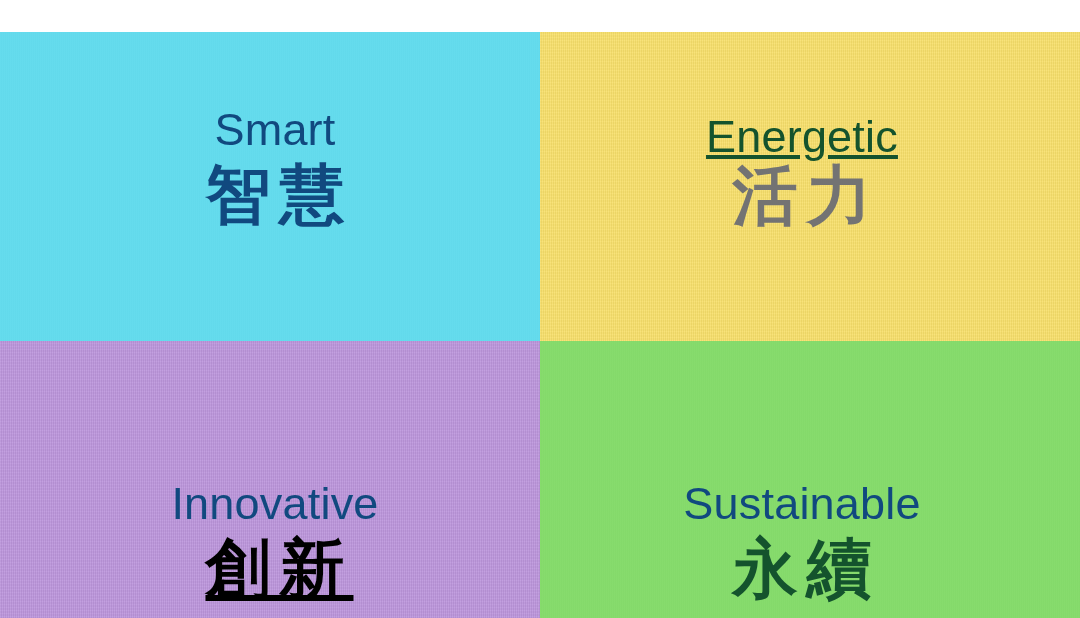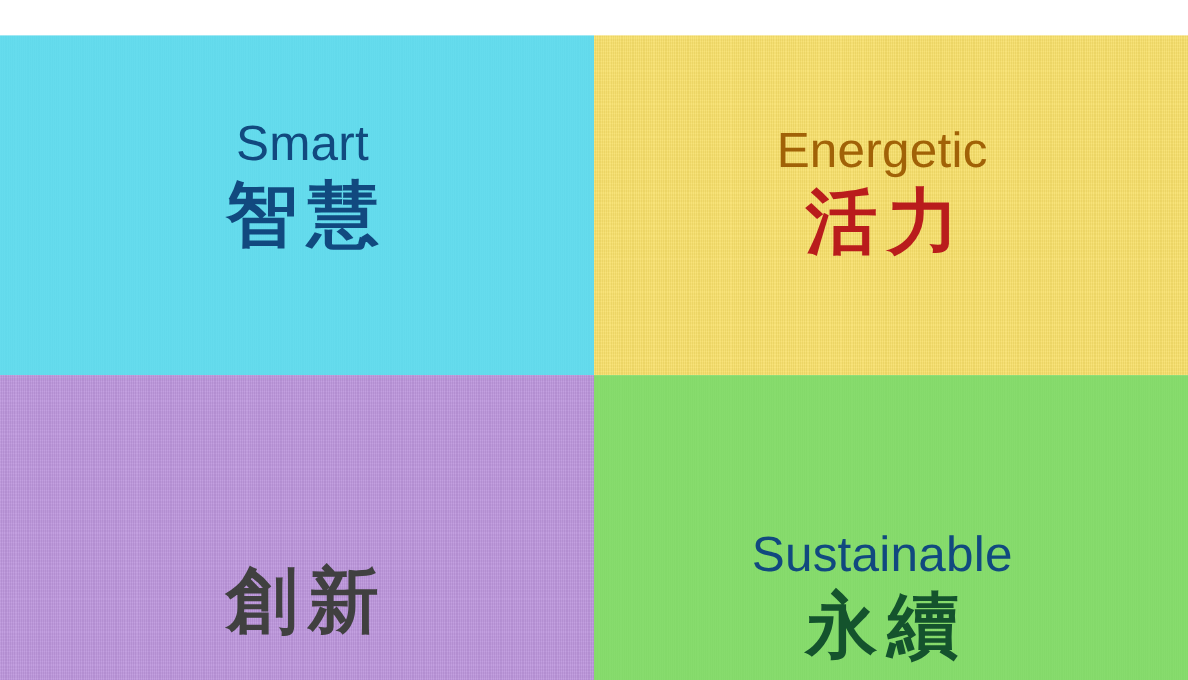"Energetic" span.label-en { color: #a16207 -> #14532d; text-decoration: none -> underline }
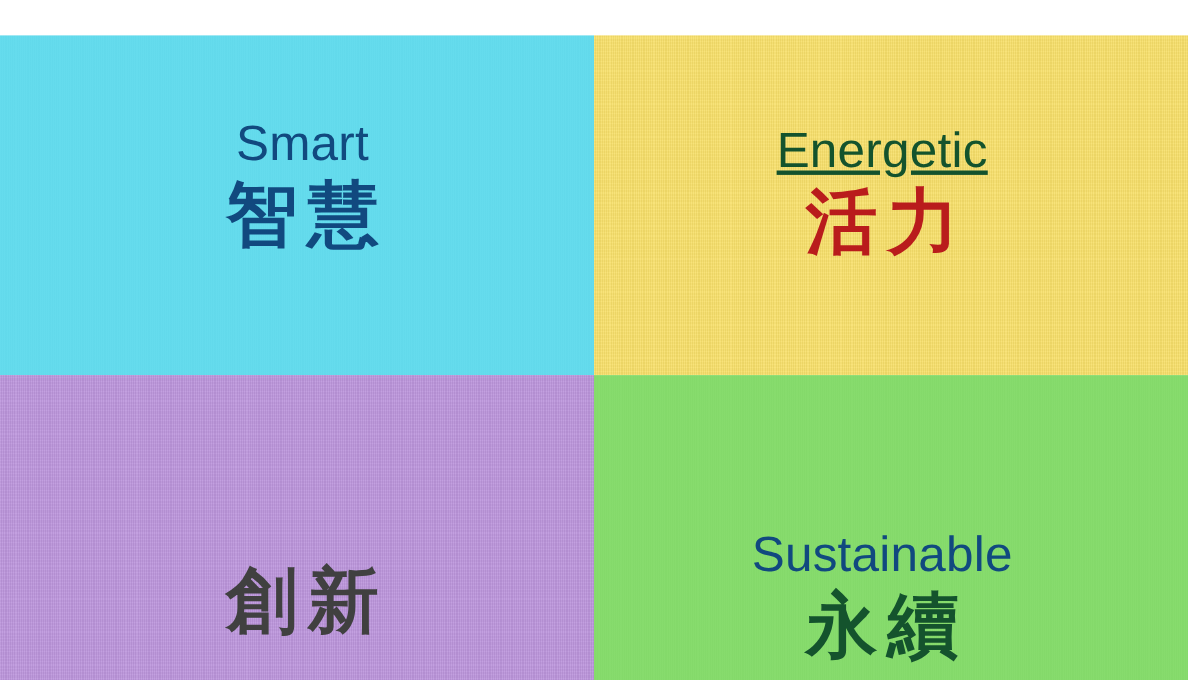"活力" span.label-zh { color: #b91c1c -> #737373; font-family: none -> Liberation Mono, monospace }
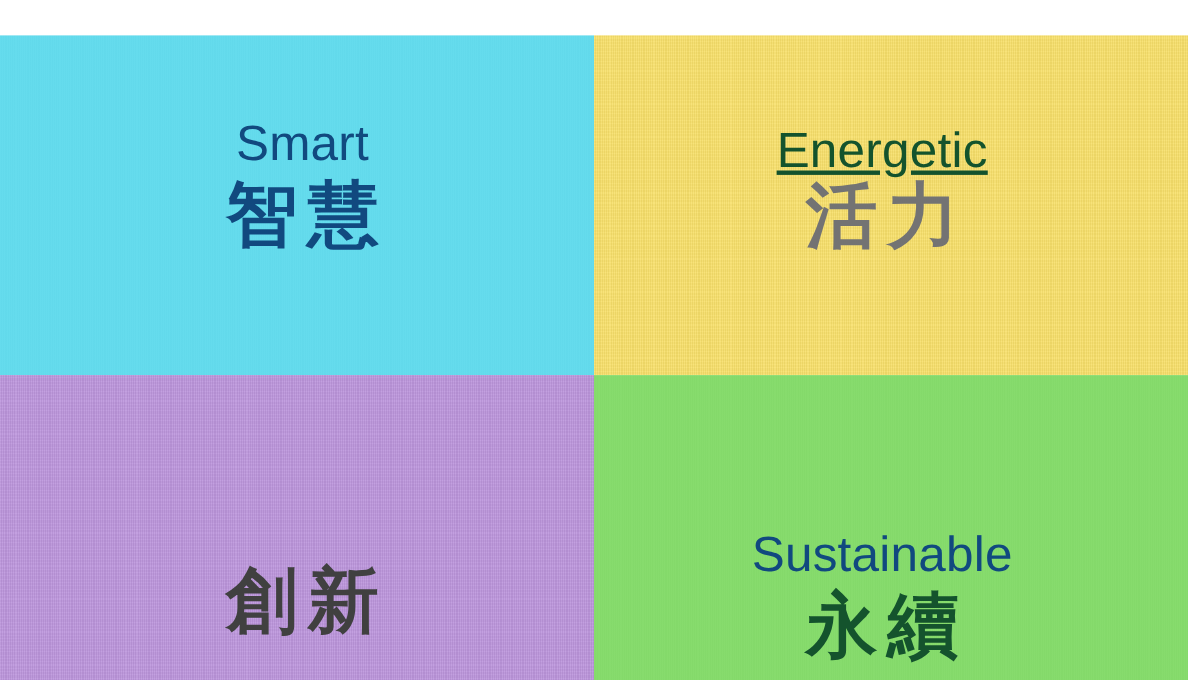"Innovative" span.label-en { html: none -> <span>Innovative</span> }
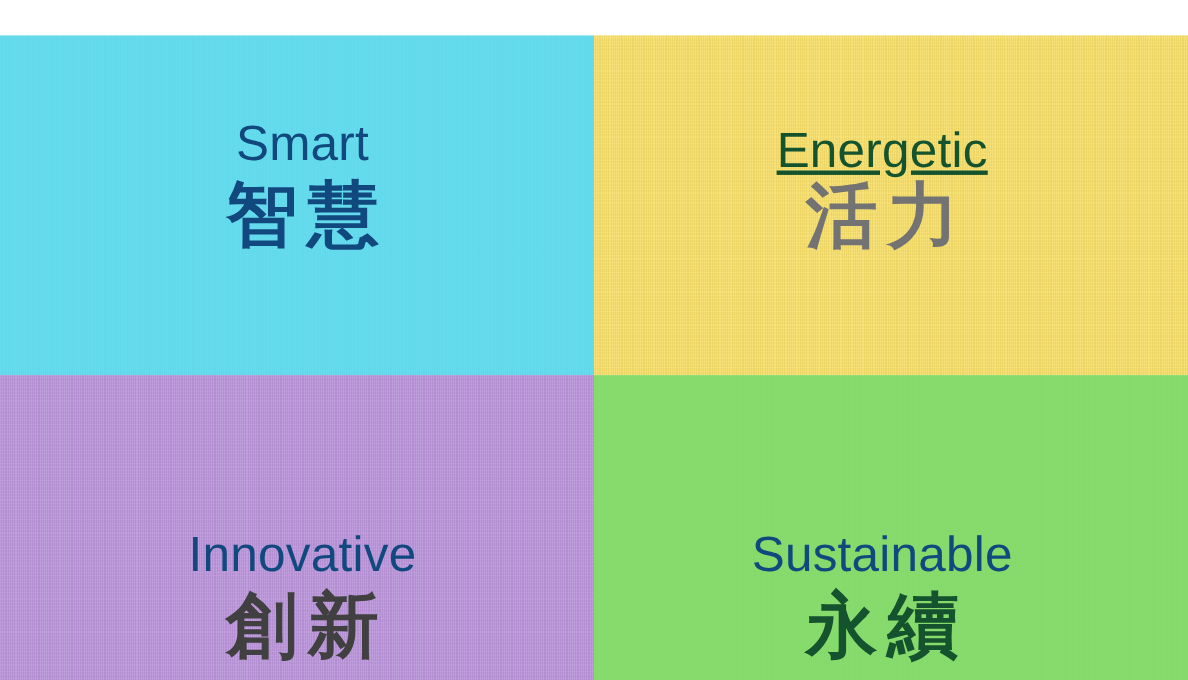"創新" span.label-zh { color: #404040 -> #000000; text-decoration: none -> underline }
